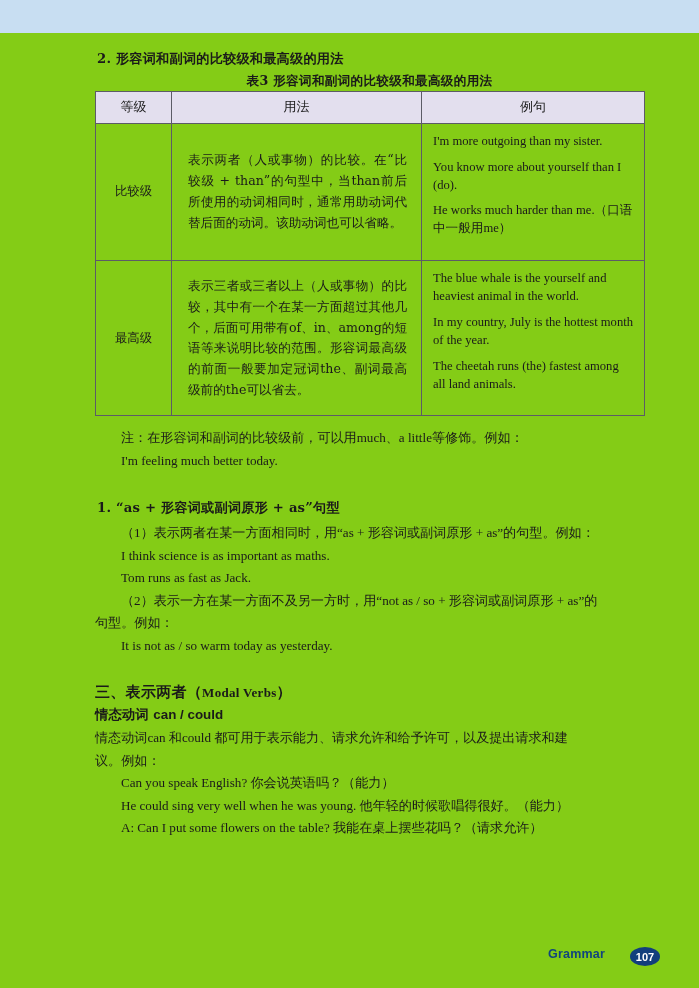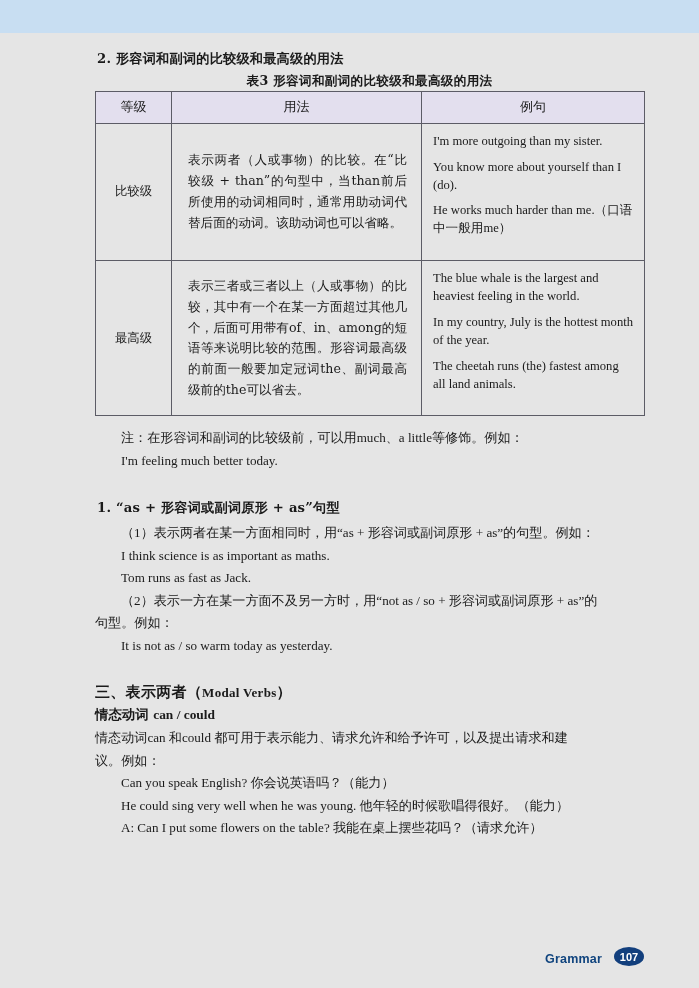"2. 形容词和副词的比较级和最高级的用法" .page { background: #e5e5e5 -> #84cc16 }
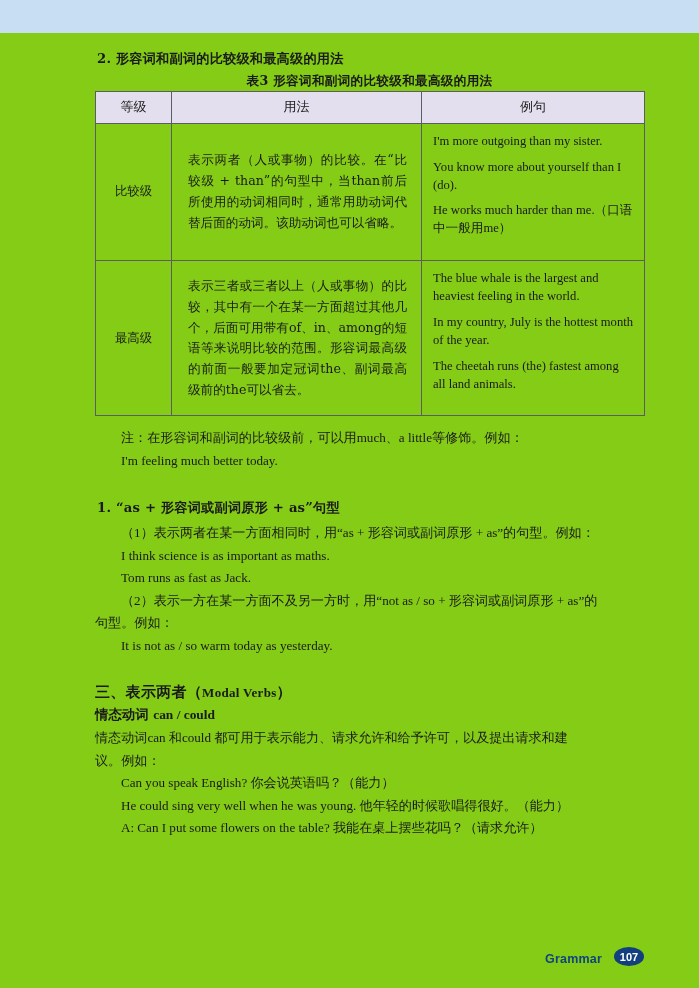"The blue whale is the" p { text: largest and heaviest feeling -> yourself and heaviest animal }
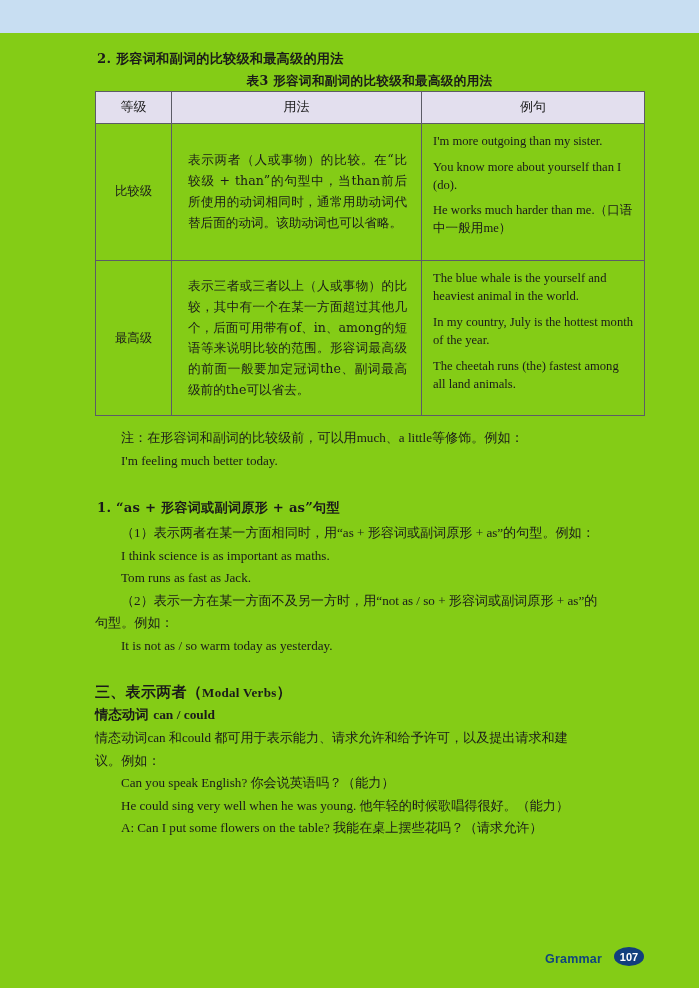"can / could" .sub-head .en { font-family: Liberation Serif, serif -> Liberation Sans, sans-serif }
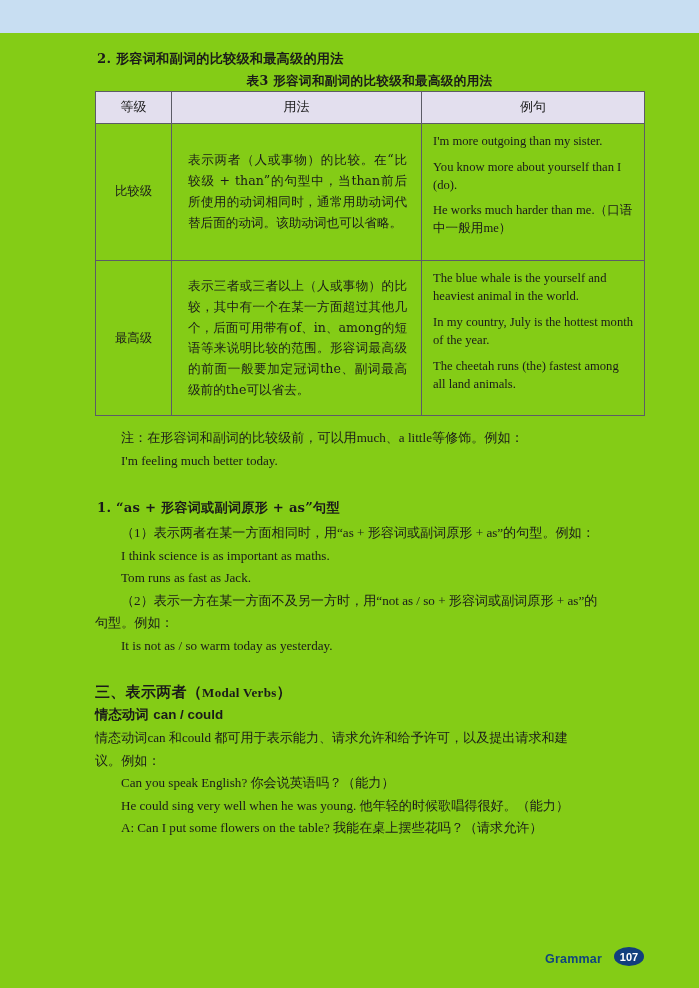"Grammar" .footer { align-items: flex-end -> flex-start; gap: 12px -> 25px; right: 55px -> 39px }
